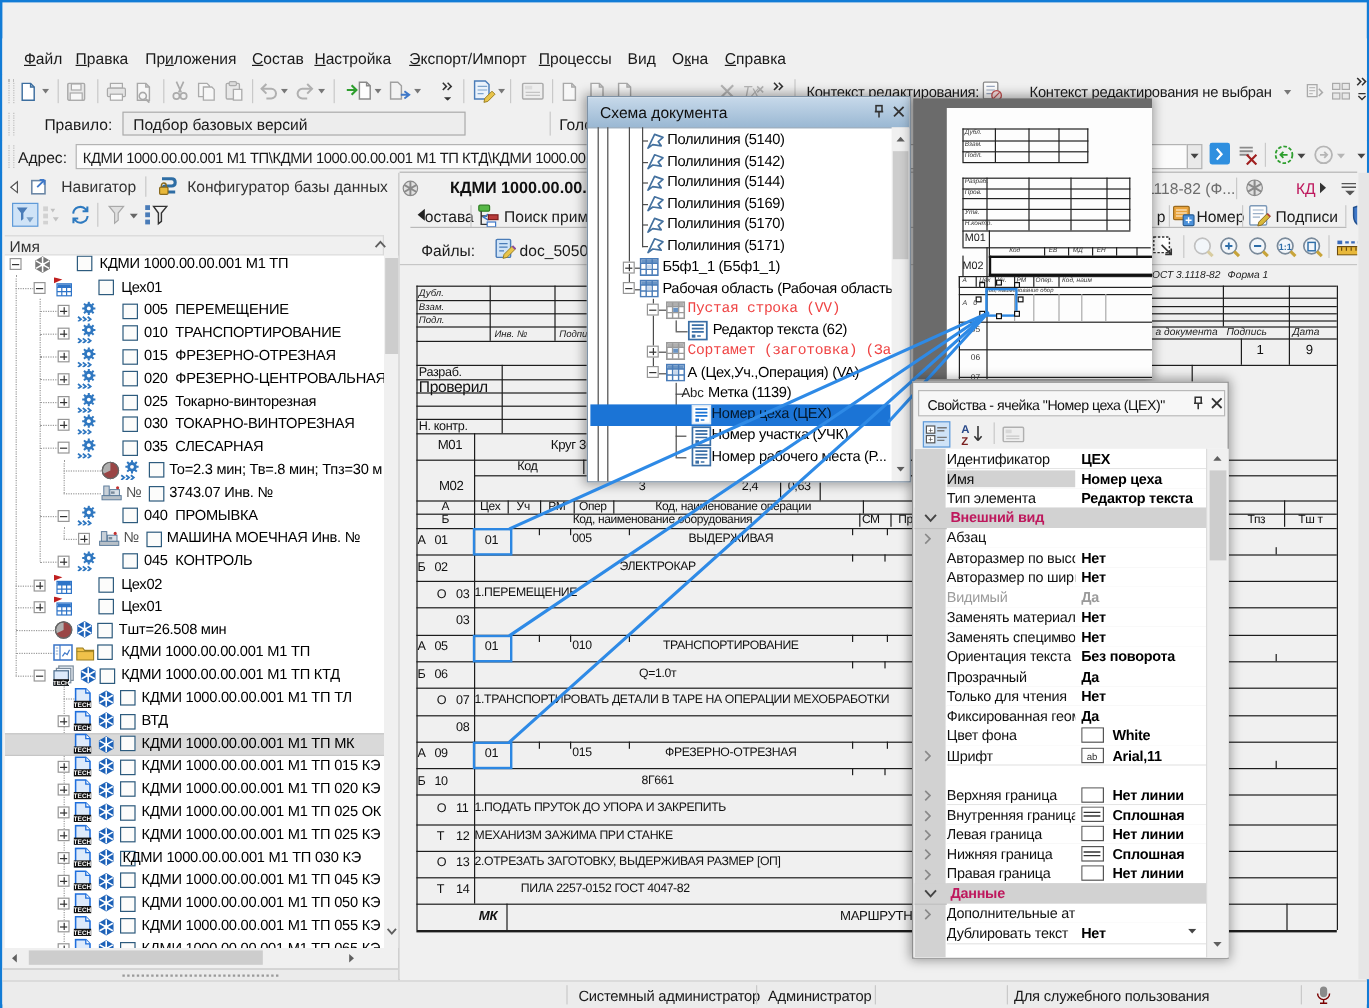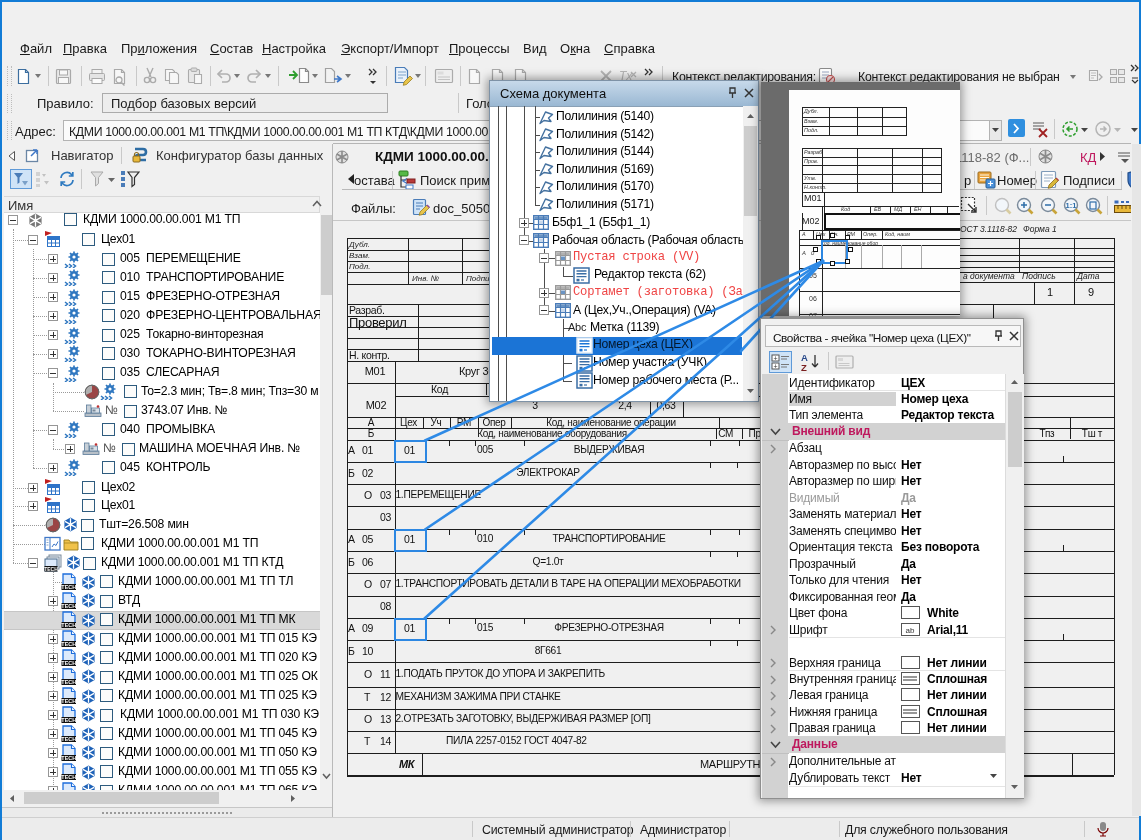"КДМИ 1000.00.00.001 М1 ТП 030" div.trow { left: 116px -> 98px }
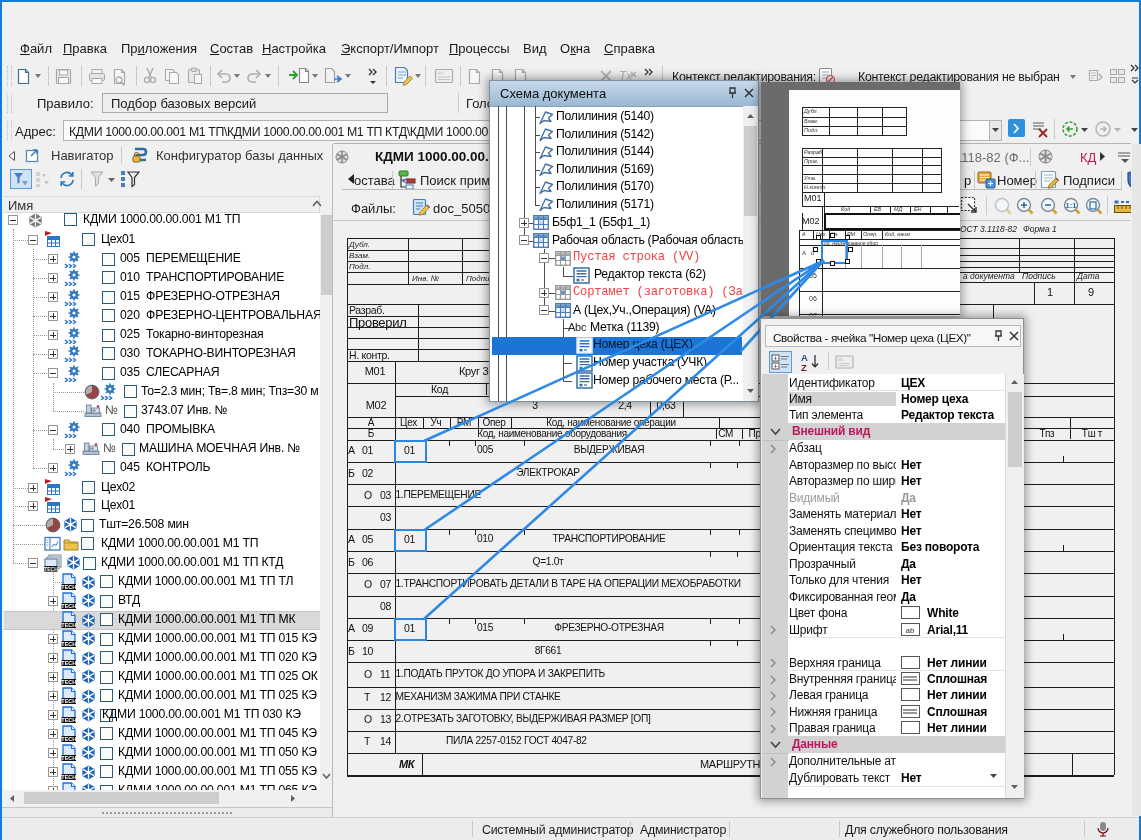"ПИЛА 2257-0152 ГОСТ 4047-82" div.tx { left: 77px -> 65px }
